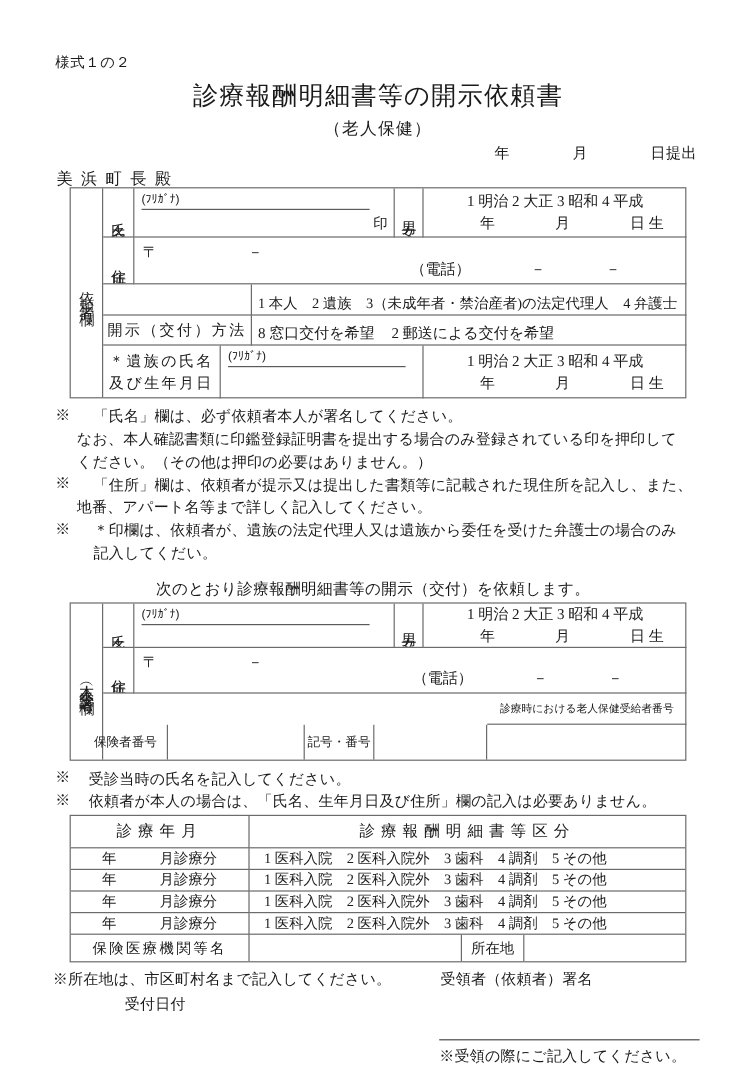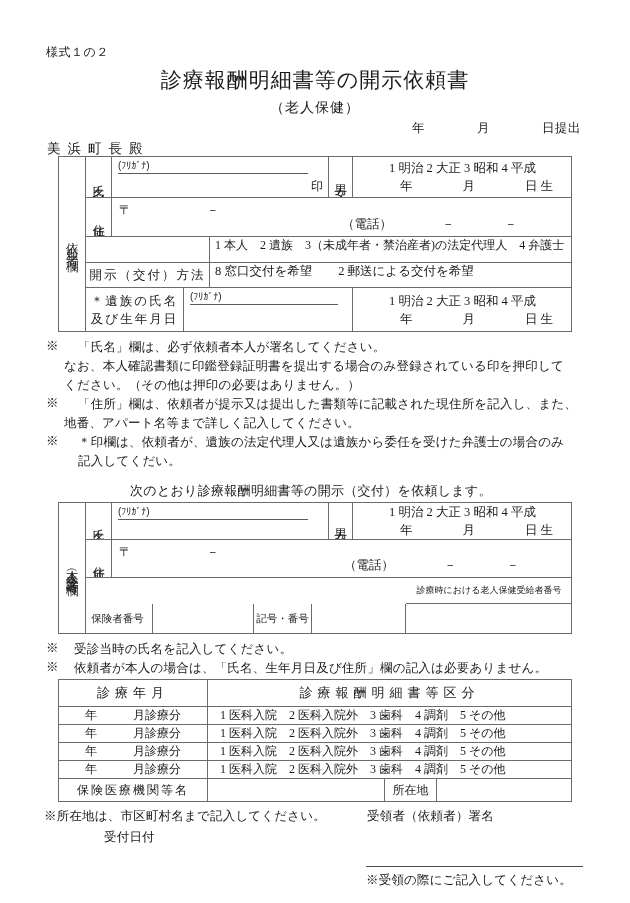"1 本人 2 遺族 3（未成年者・禁治産者)の法定代理人" .lft { align-items: flex-start -> flex-end }
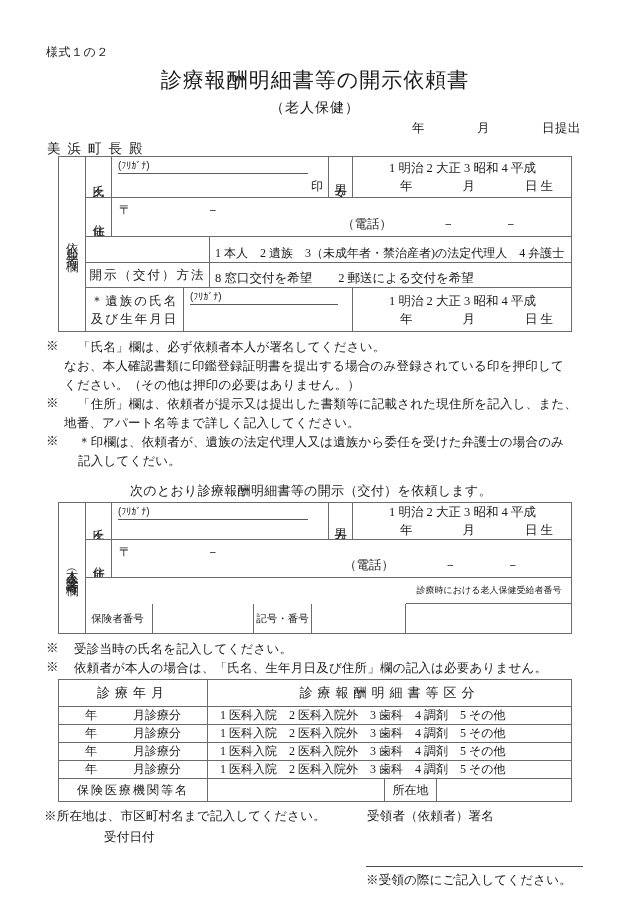"2 郵送による交付を希望" span.nowrap { margin-left: 26px -> 14px }
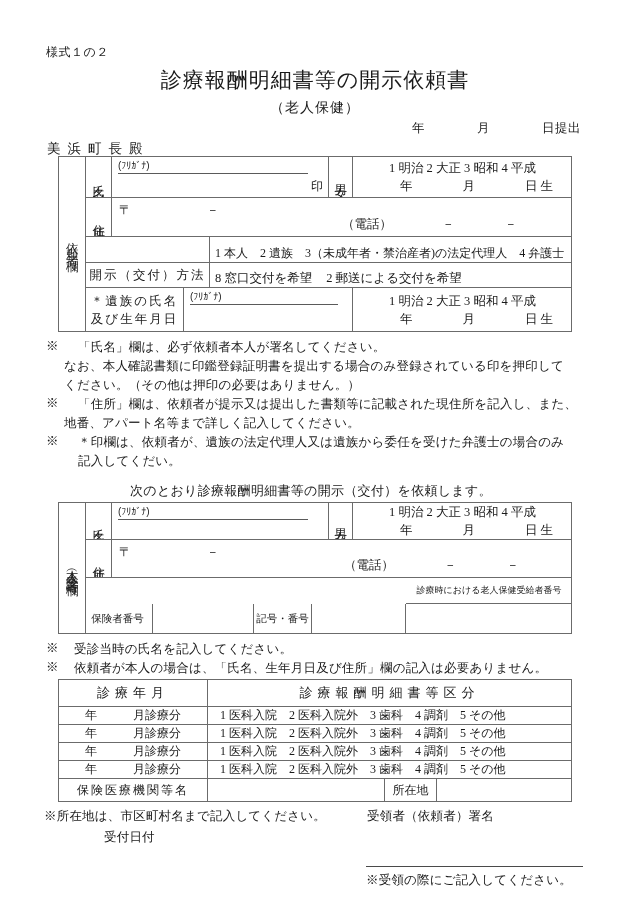"保険者番号" div.cell { left: 24px -> 11px }
